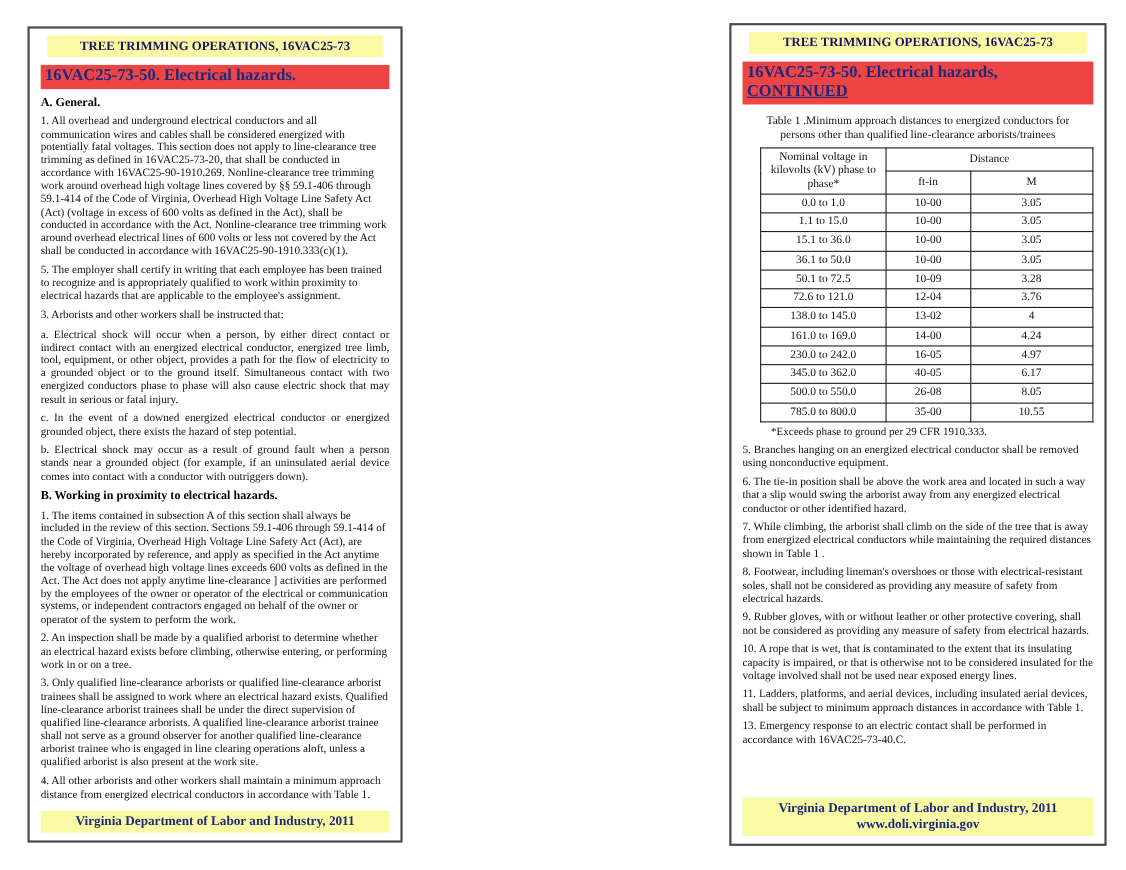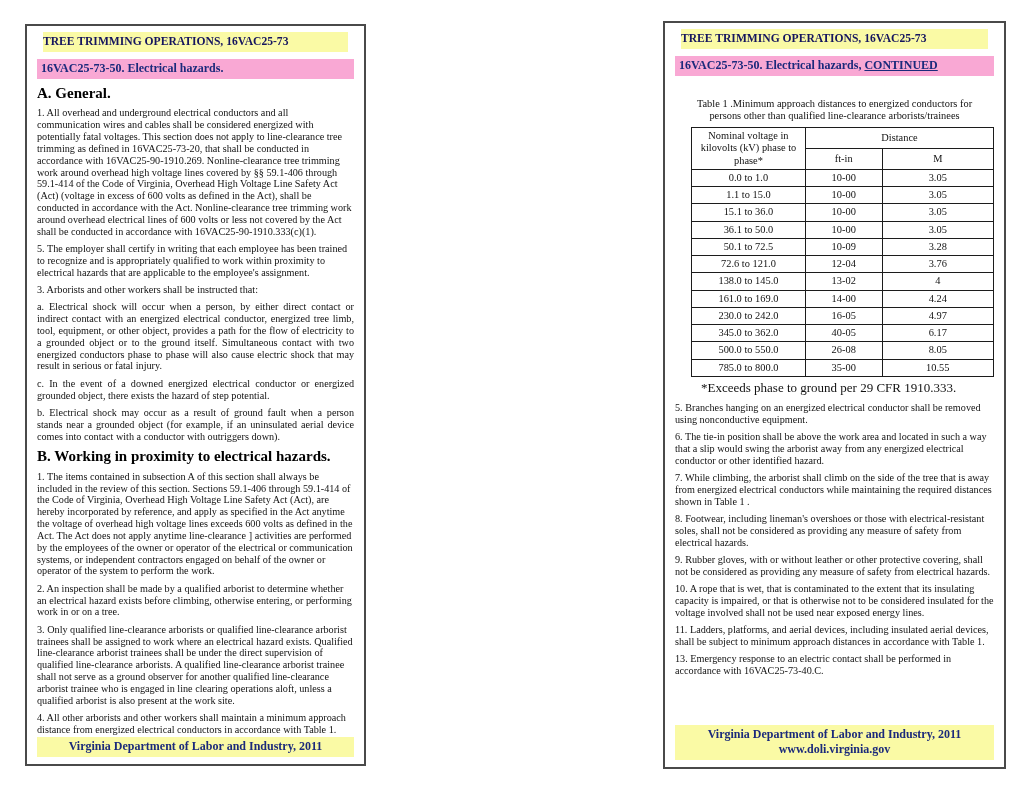"TREE TRIMMING OPERATIONS, 16VAC25-73" .band-header { text-align: left -> center }
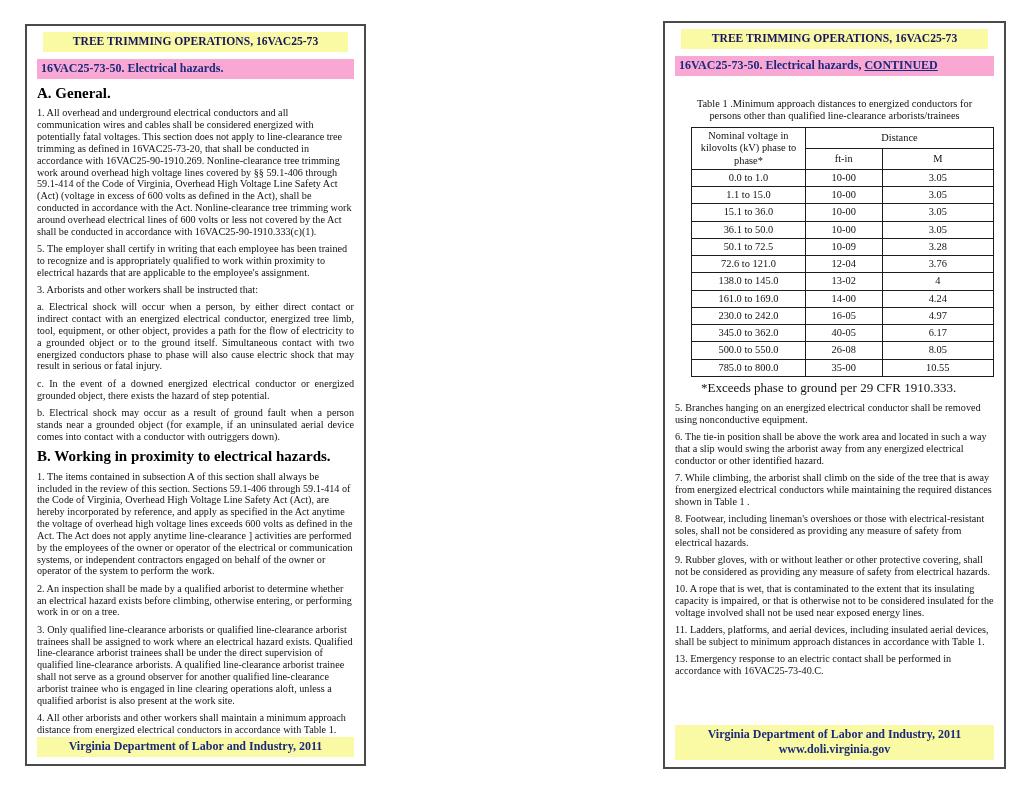"16VAC25-73-50. Electrical hazards." .band-section { background: #f9a8d4 -> #ef4444; font-size: 12px -> 15px }
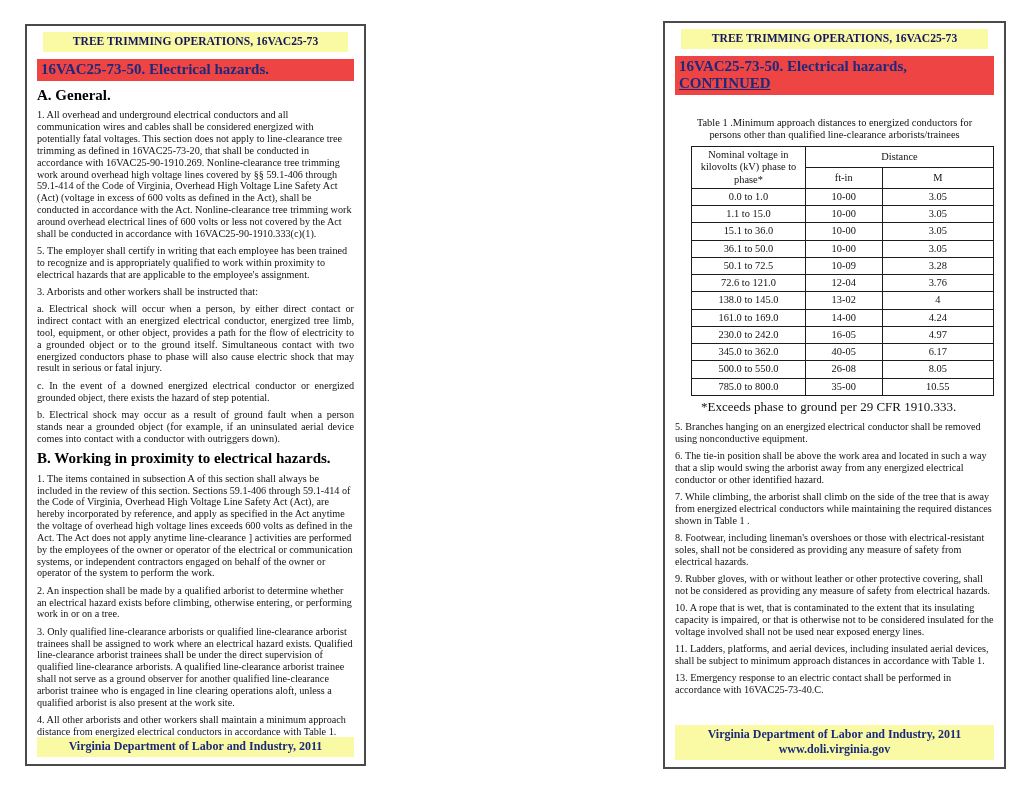"A. General." .subhead { font-size: 15px -> 11px }
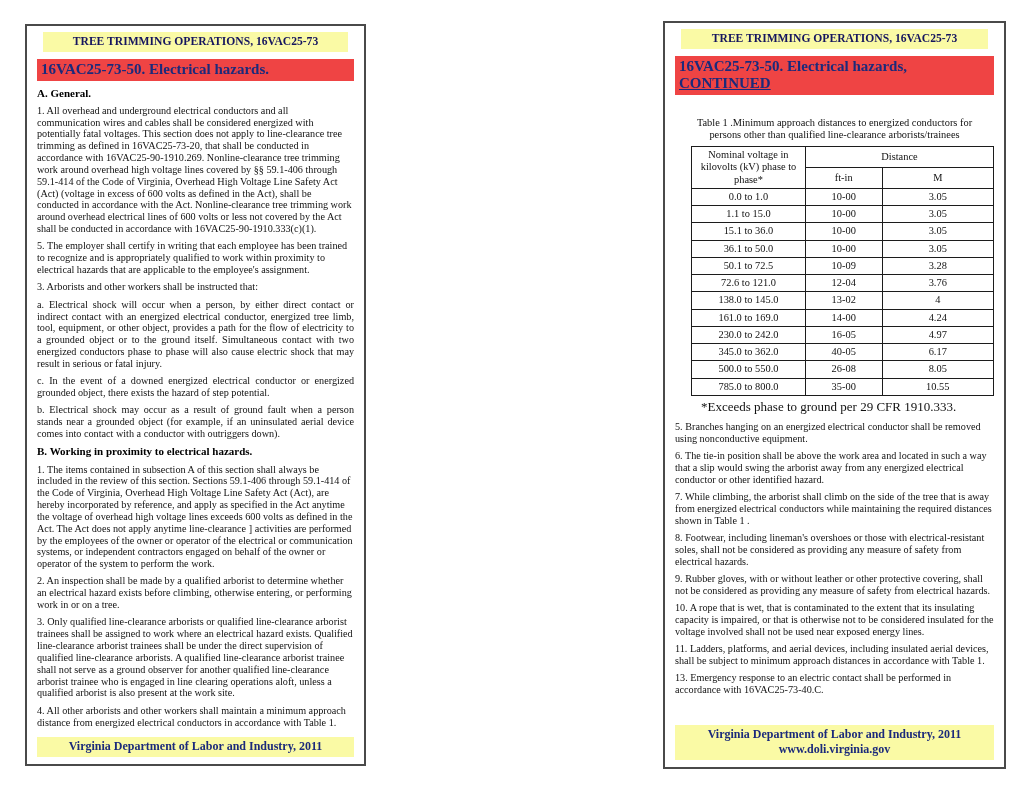"Table 1 .Minimum approach distances" .tbl-caption { margin: 22px 18px 4px 18px -> 10px 18px 4px 18px }
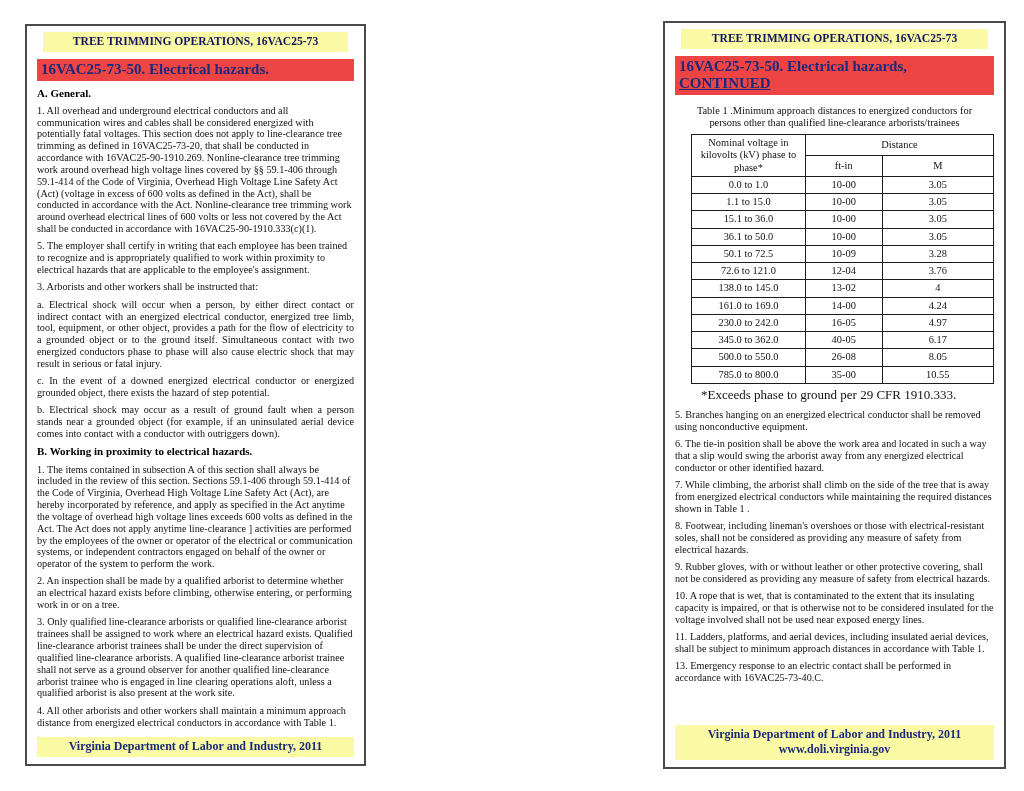"*Exceeds phase to ground per" .footnote { font-size: 13px -> 10px }
